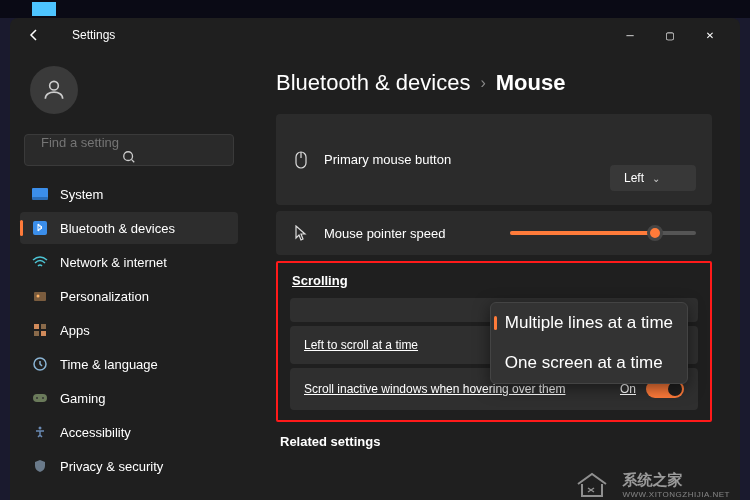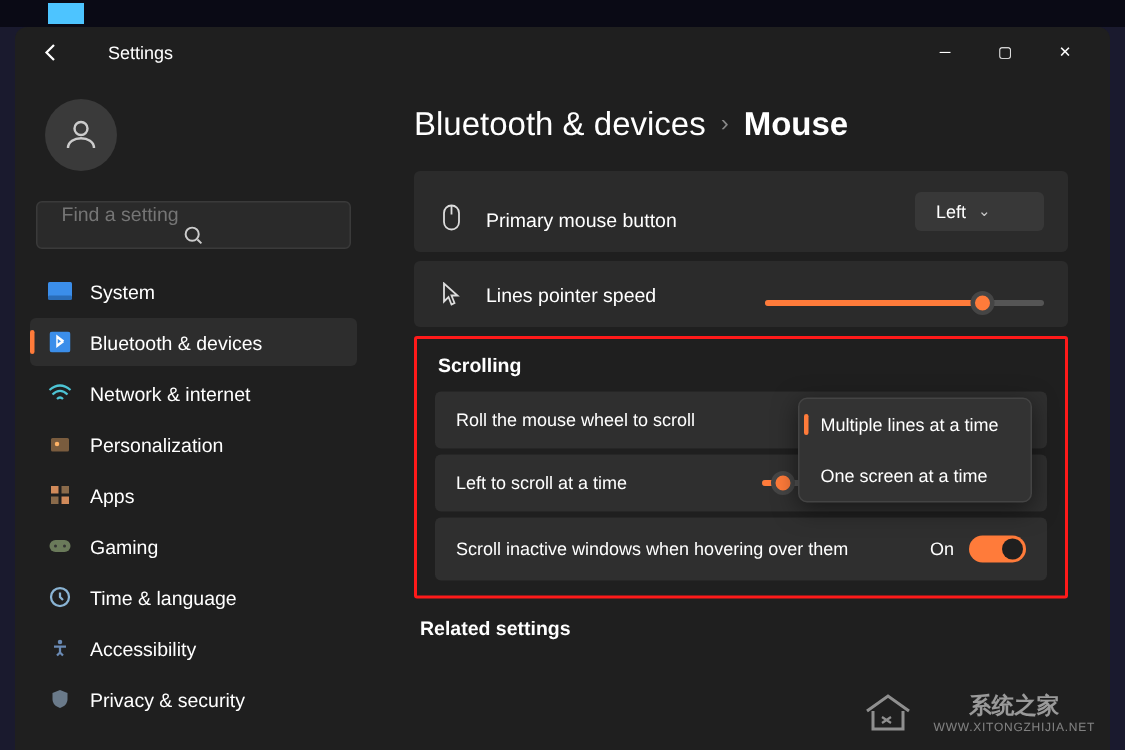"Primary mouse button" .panel { align-items: flex-end -> center }
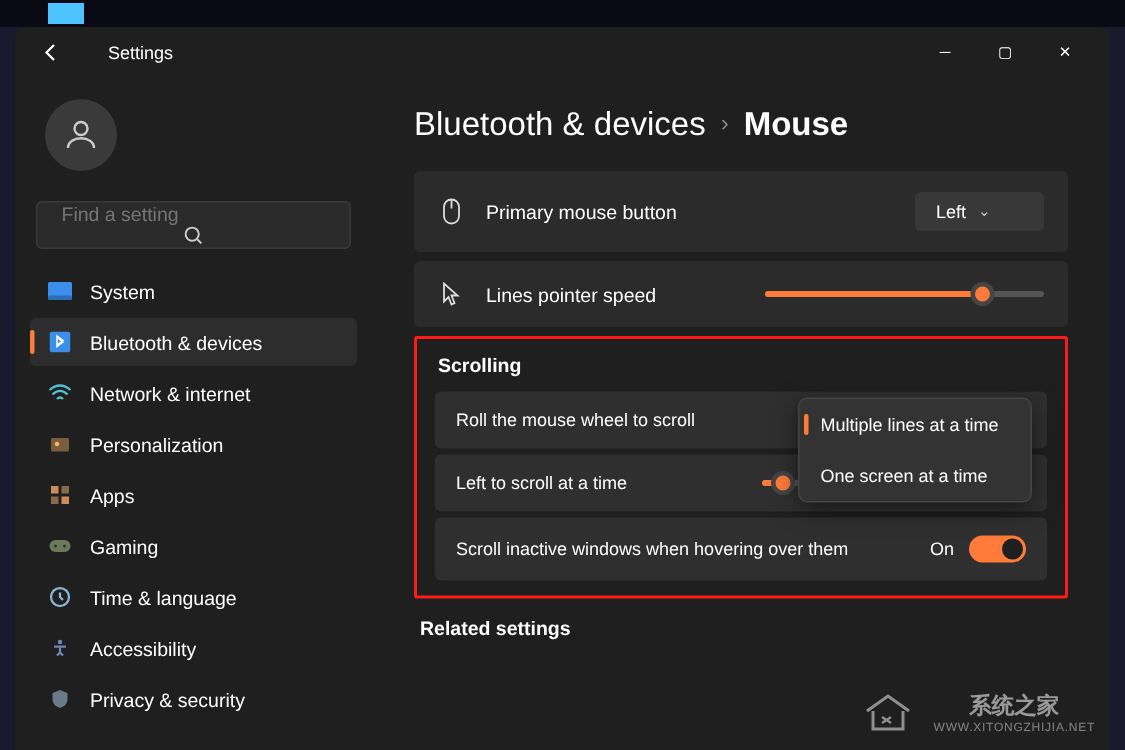"Left" .select-box { margin-top: none -> 37px }
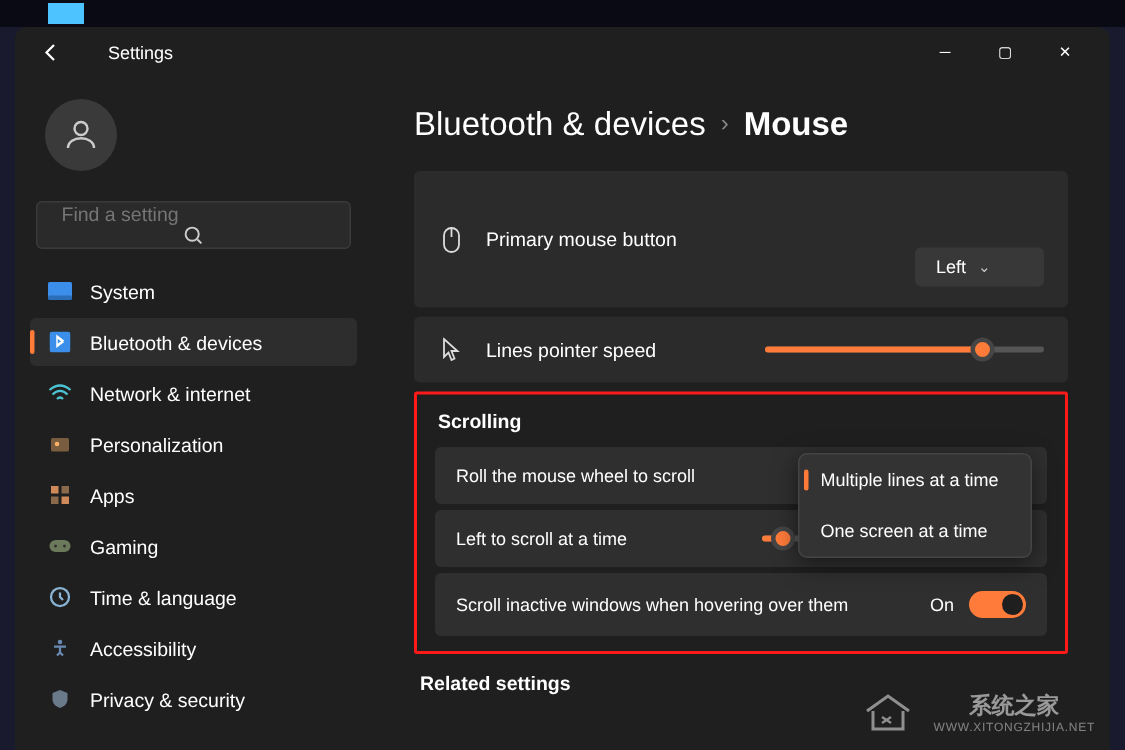"Lines pointer speed" span.panel-label { text: Lines -> Mouse }
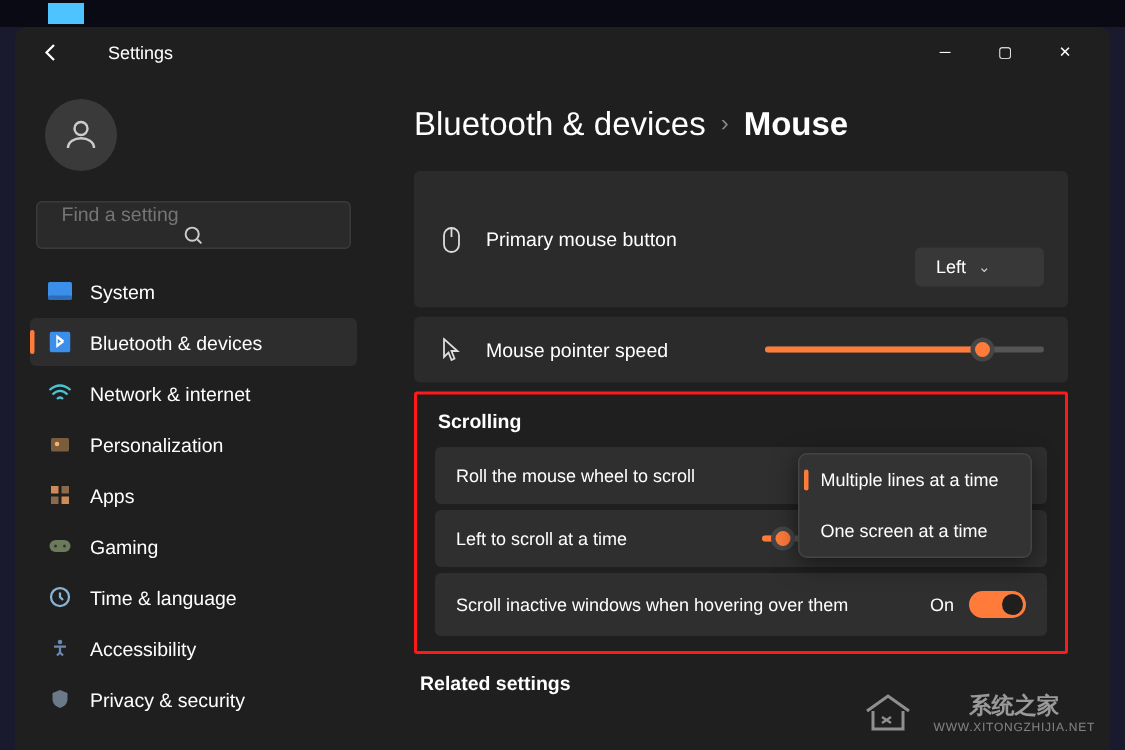"Scrolling" .section-group { text-decoration: none -> underline }
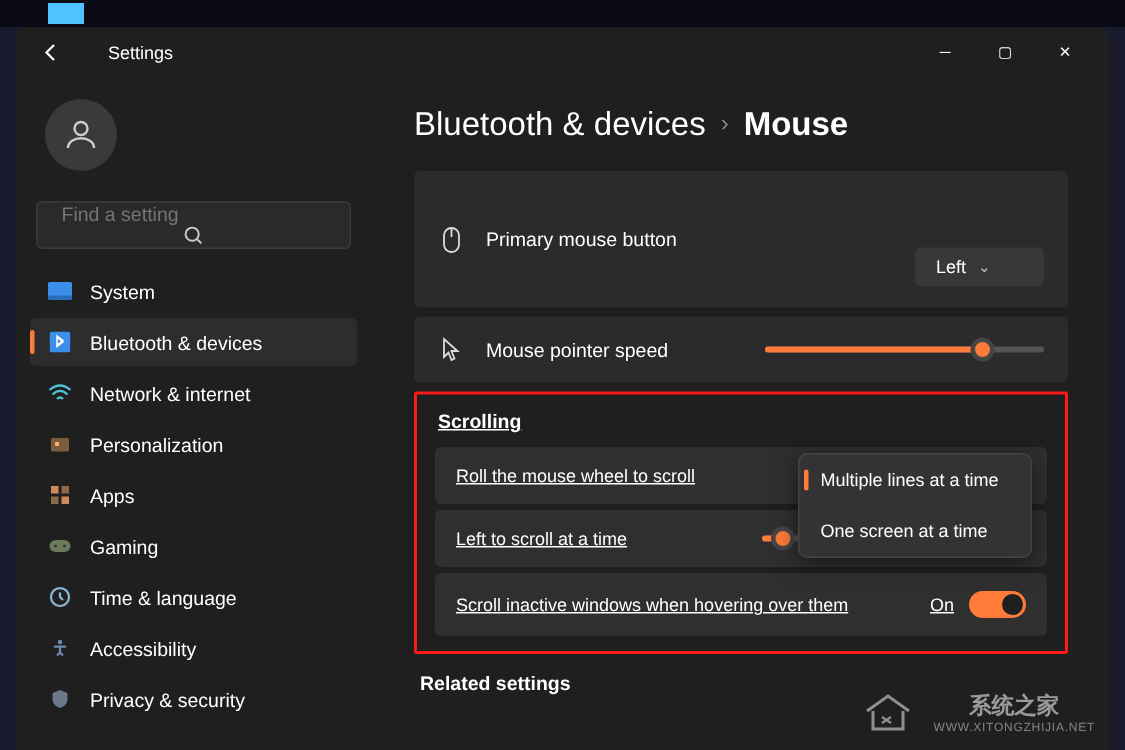"Roll the mouse wheel to" span.panel-label { html: <span>Roll the mouse wheel to scroll</span> -> none }
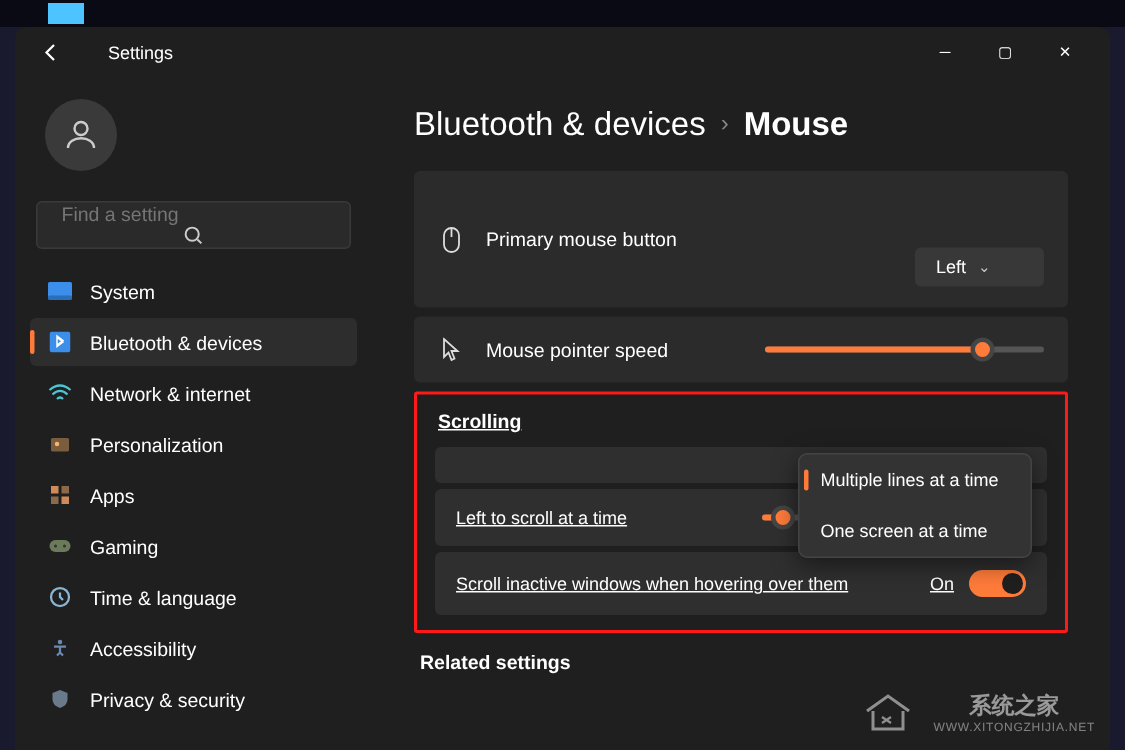"Multiple lines at a time" .dropdown-item { font-size: 12px -> 17px }
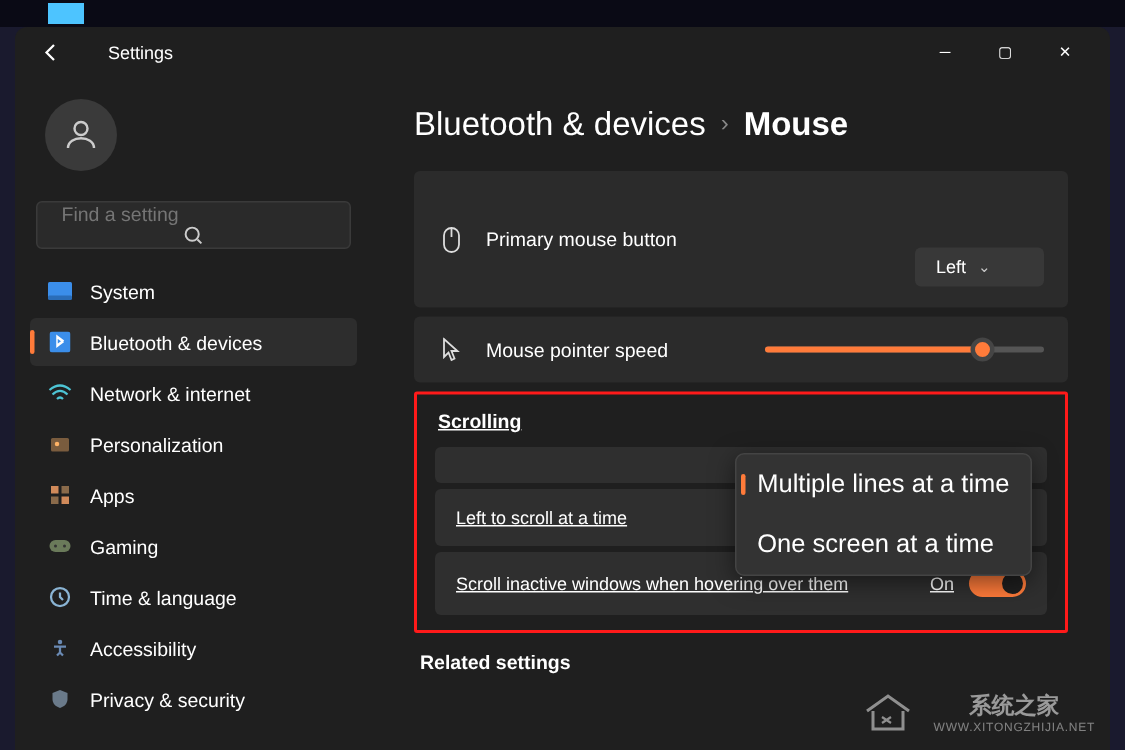"Gaming" div.nav-item { order: before "Time & language" -> after "Time & language" }
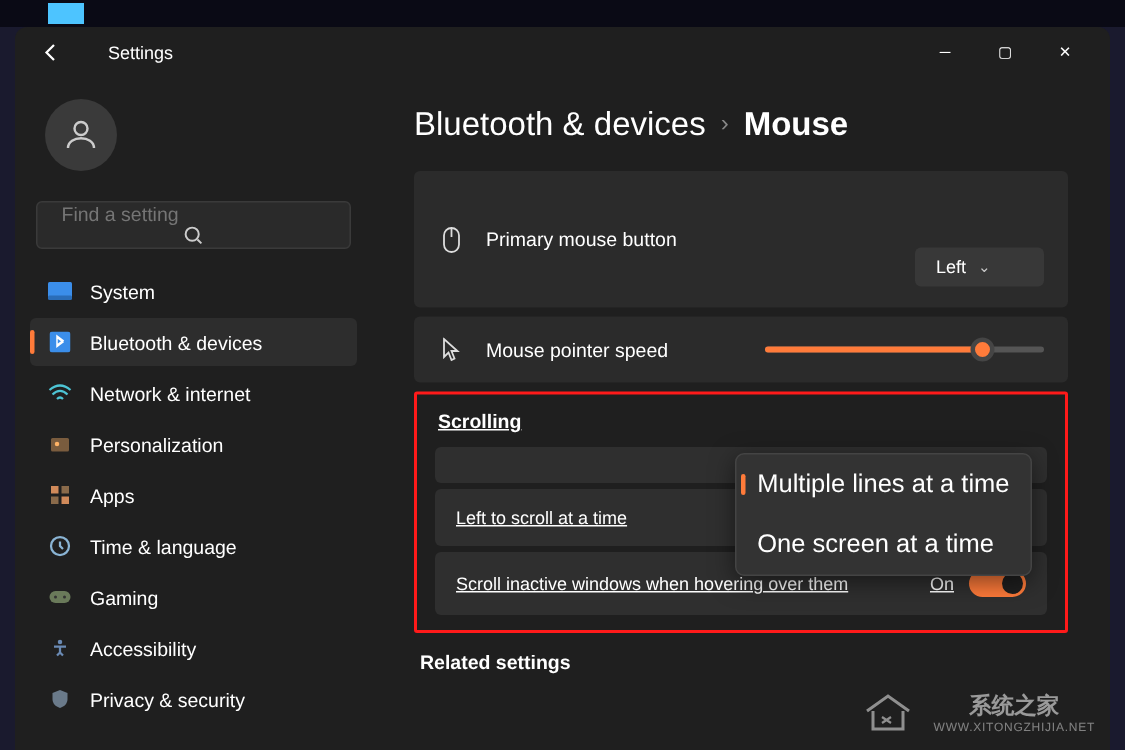"系统之家" .watermark { bottom: 10px -> 0; text-align: center -> none }
